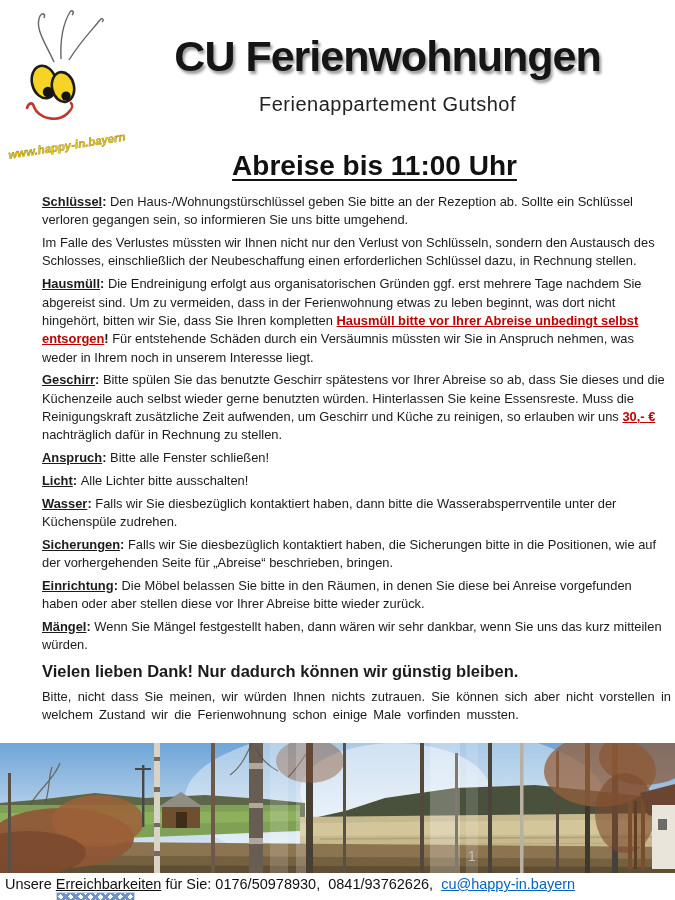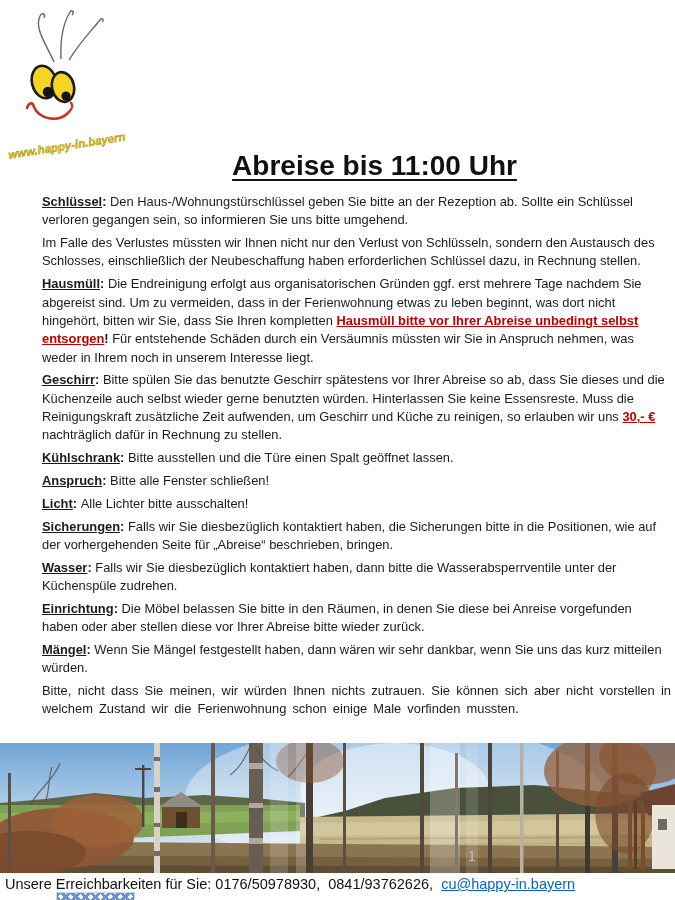"CU Ferienwohnungen" div.header-text { html: none -> <div> <div>CU Ferienwohnungen</div> <div>Ferienappartement Gutshof</div> </div> }
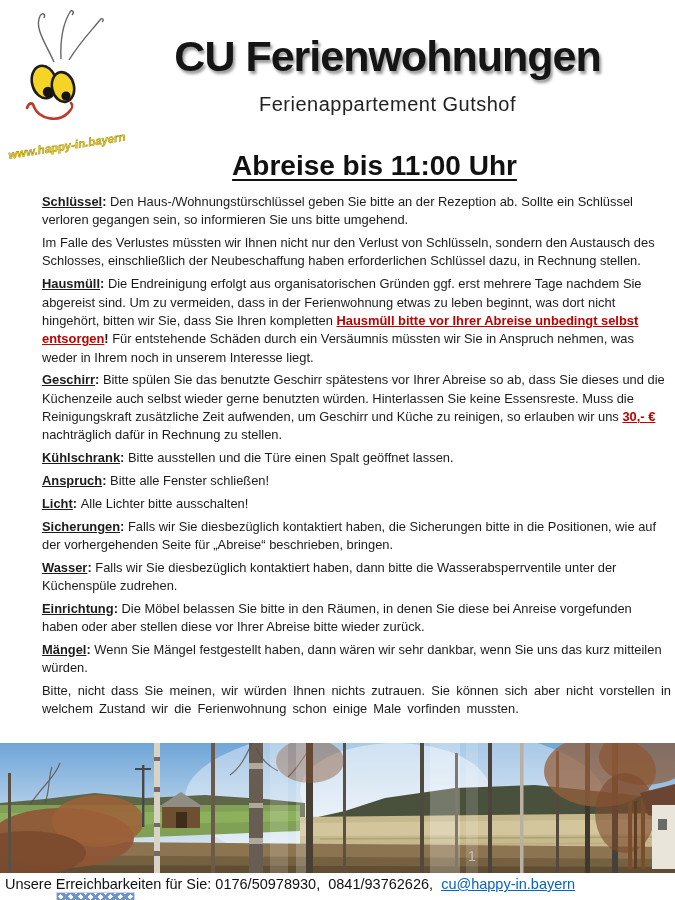"Im Falle des Verlustes müssten" span.run-n { text: haben -> einen }
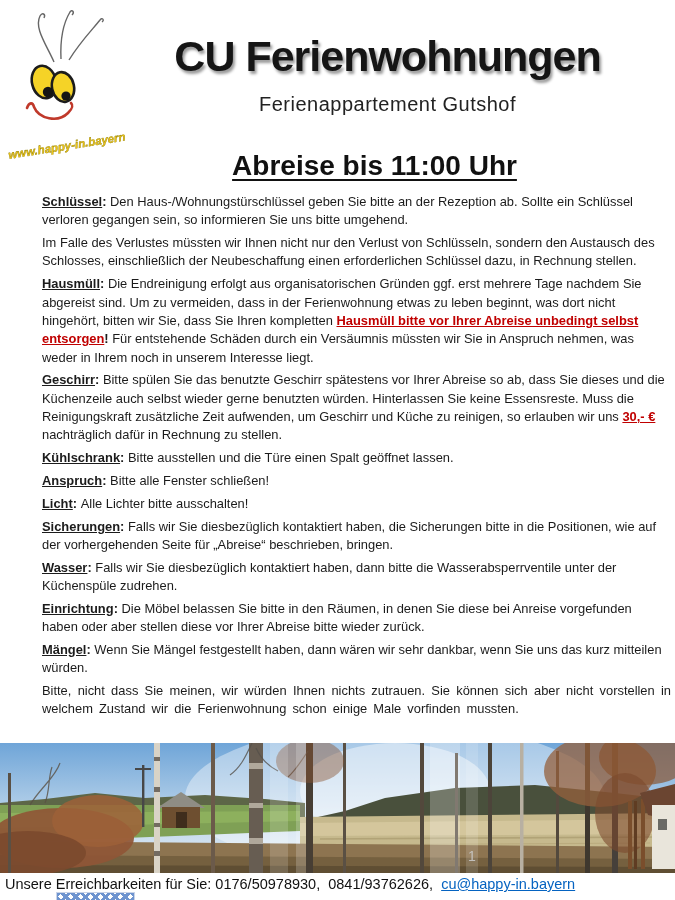"Kühlschrank: Bitte ausstellen und die" p.para { html: <p><span>Kühlschrank</span><span>: </span><span>Bitte ausstellen und die Türe einen Spalt geöffnet lassen.</span></p> -> none }
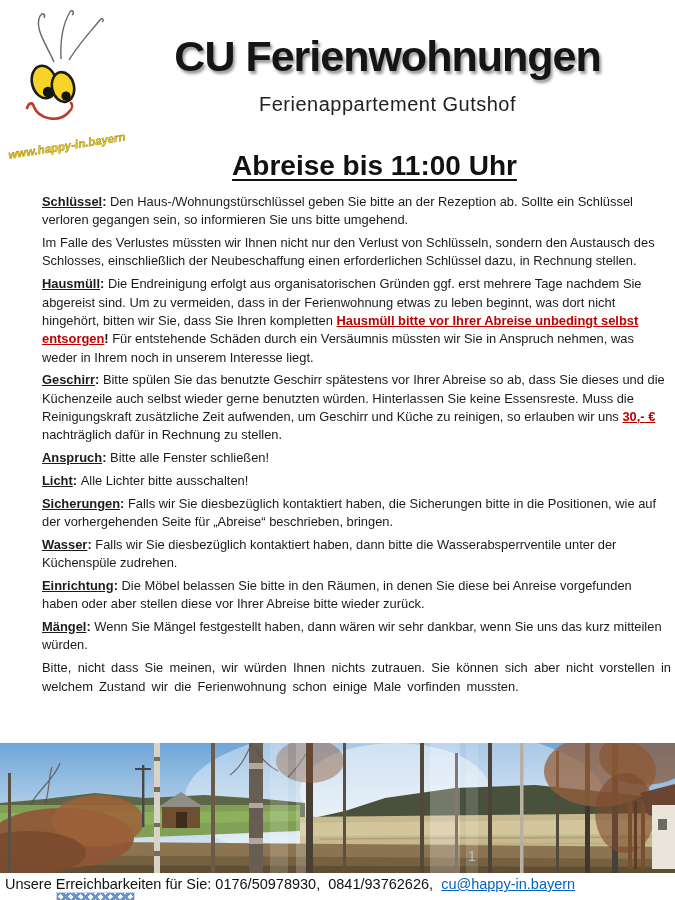"Sicherungen: Falls wir Sie diesbezüglich" p.para { order: before "Wasser: Falls wir Sie diesbezüglich" -> after "Wasser: Falls wir Sie diesbezüglich" }
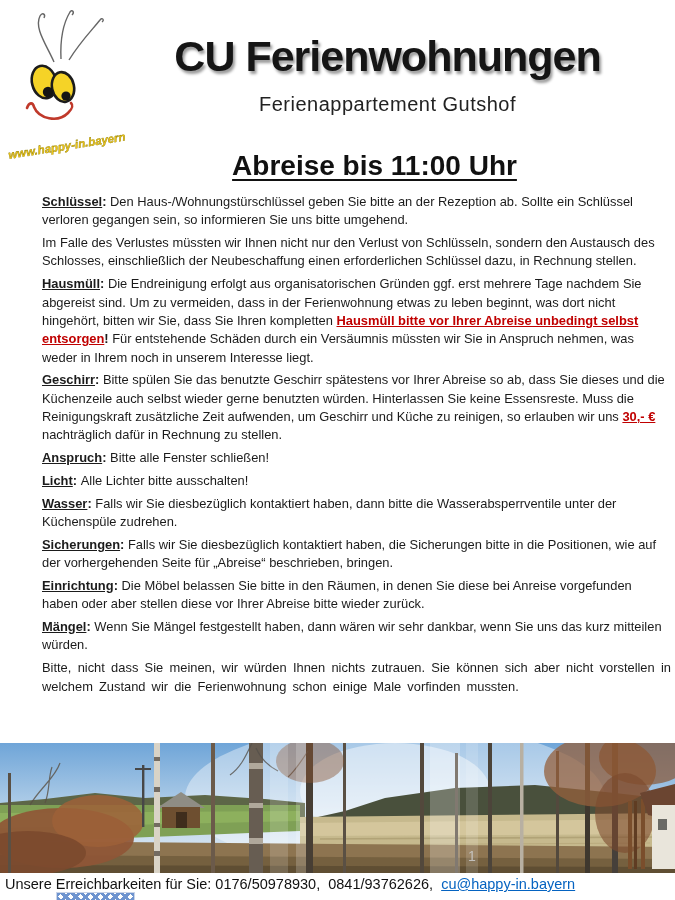"Vielen lieben Dank! Nur dadurch" p.para { html: none -> <p><span>Vielen lieben Dank! Nur dadurch können wir günstig bleiben.</span></p> }
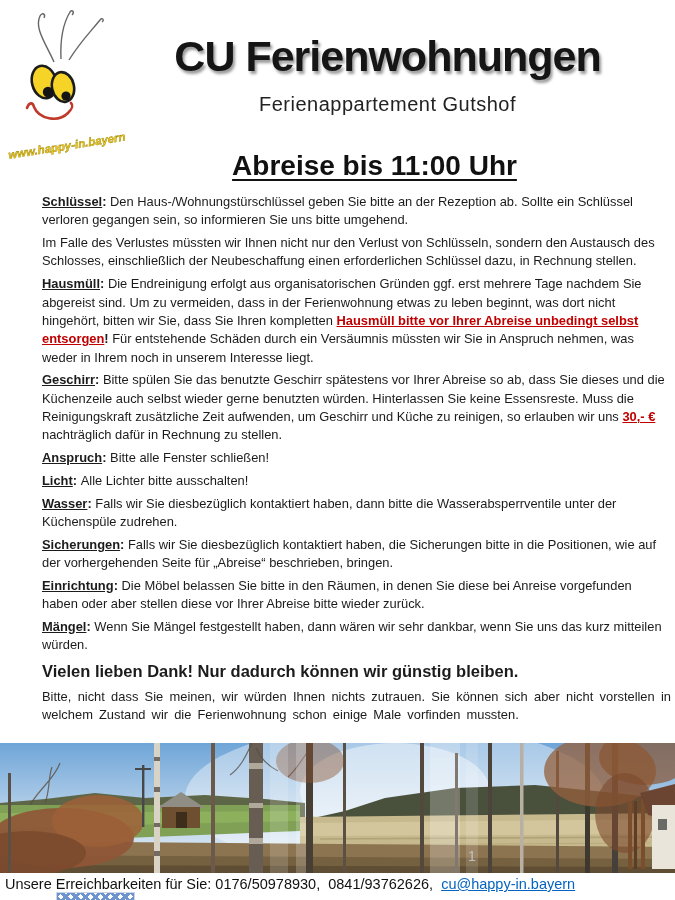"Erreichbarkeiten" .footer .u { text-decoration: none -> underline }
